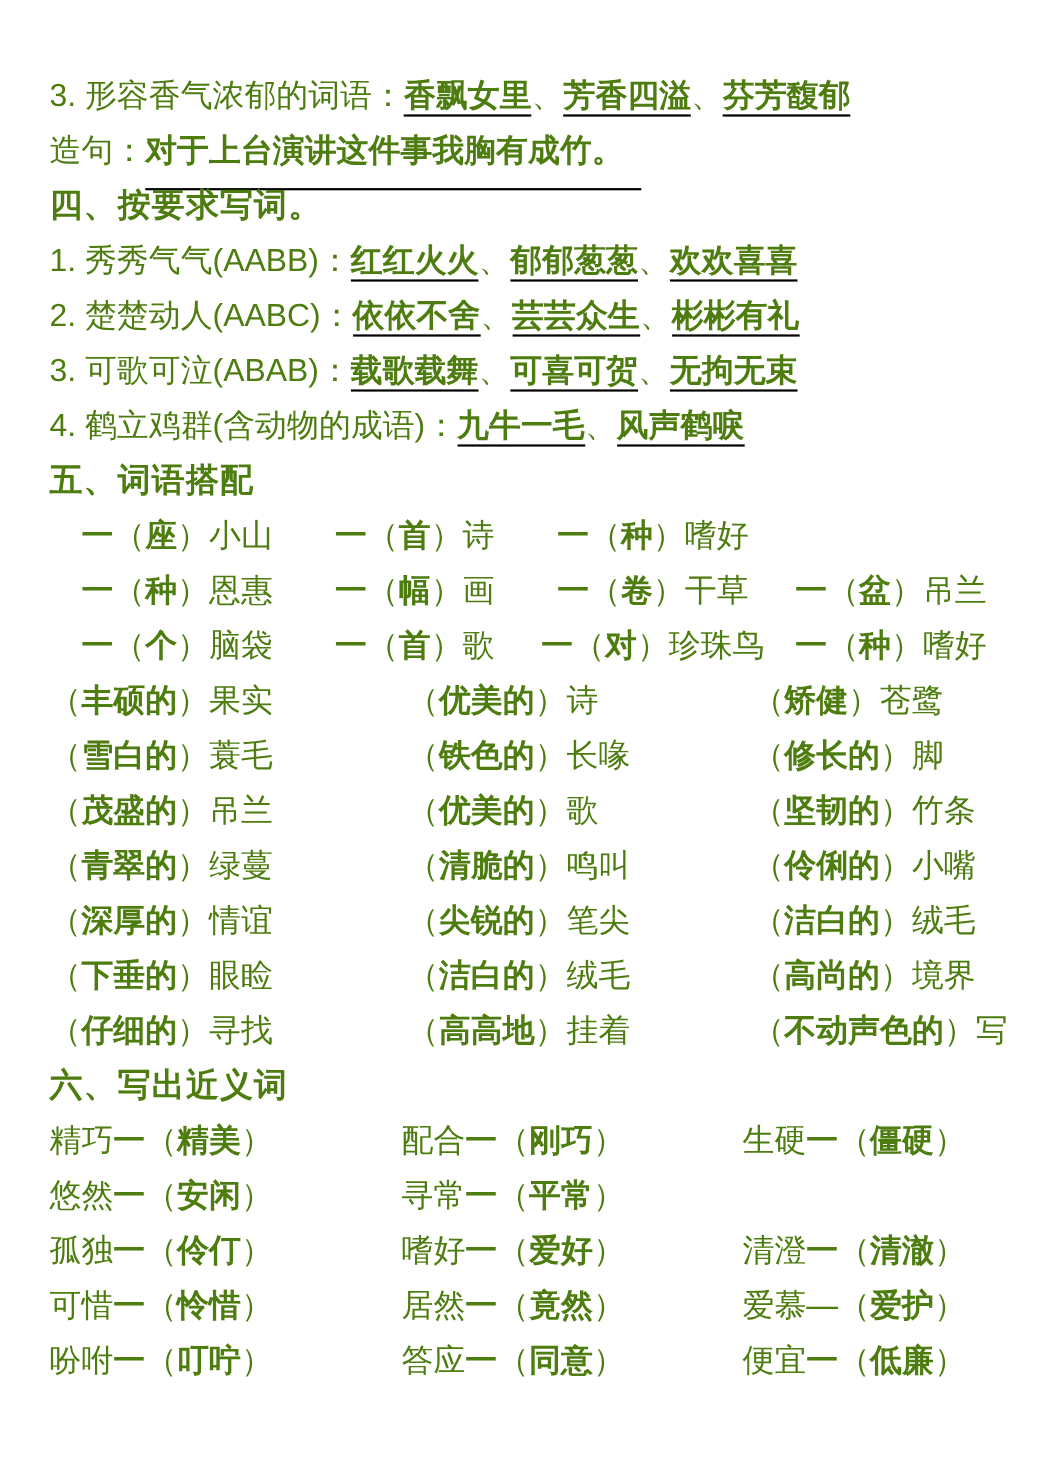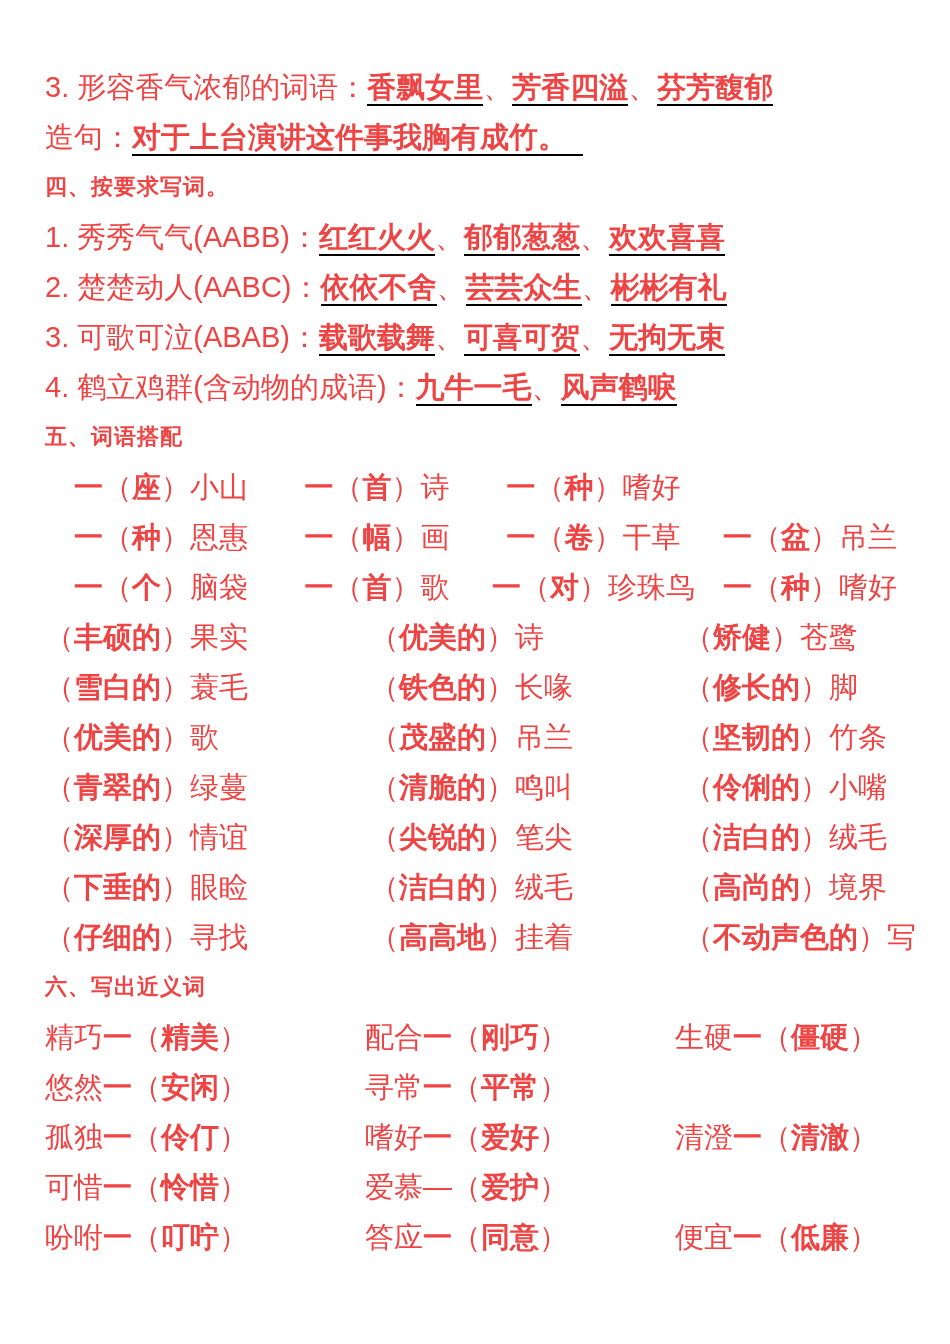"3. 形容香气浓郁的词语：香飘女里、芳香四溢、芬芳馥郁" .page { color: #ef4444 -> #4d7c0f }
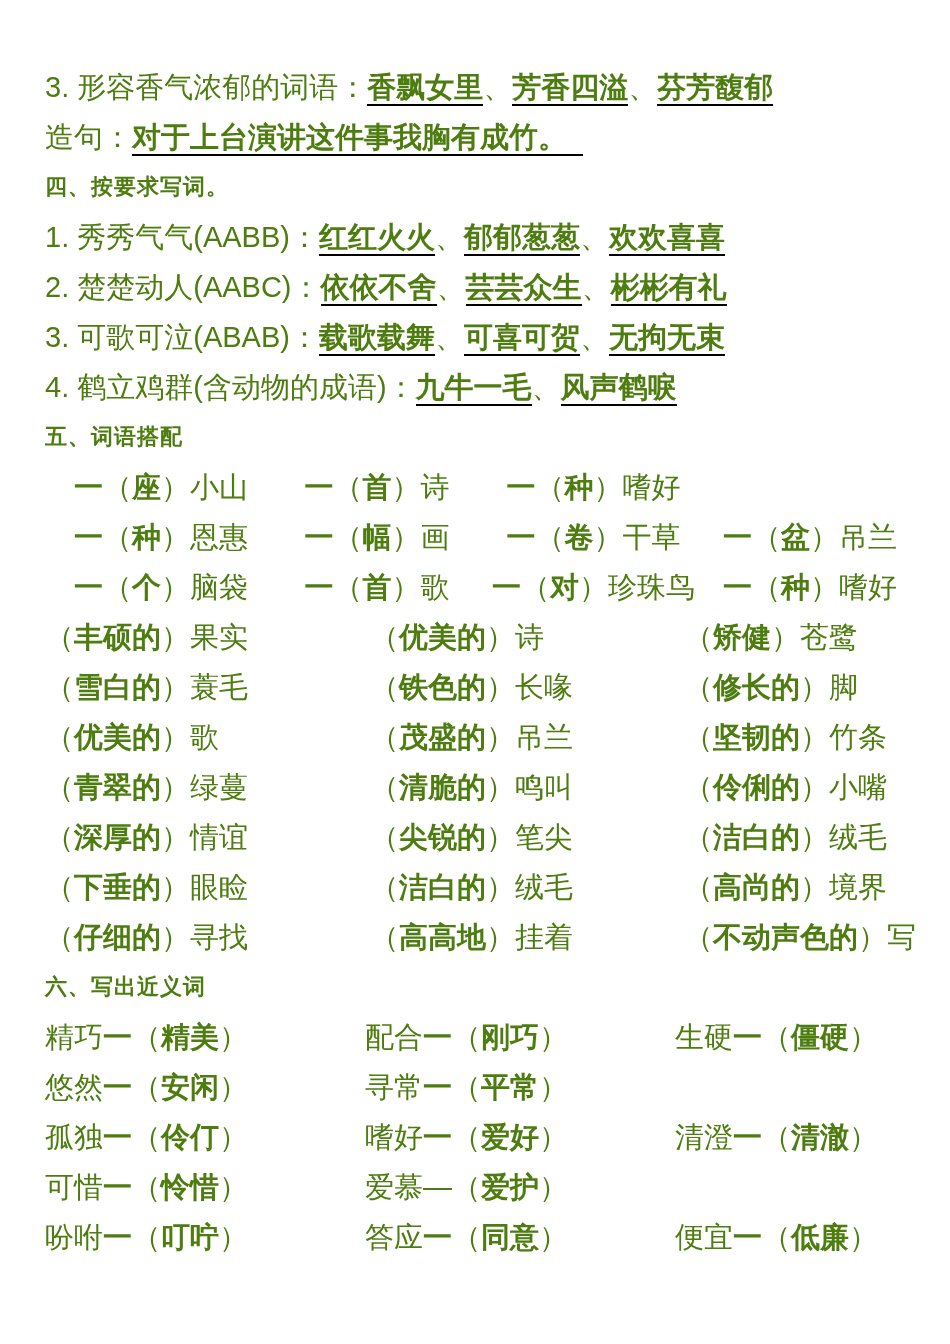"对于上台演讲这件事我胸有成竹。" .usent { padding-bottom: 1px -> 18px }
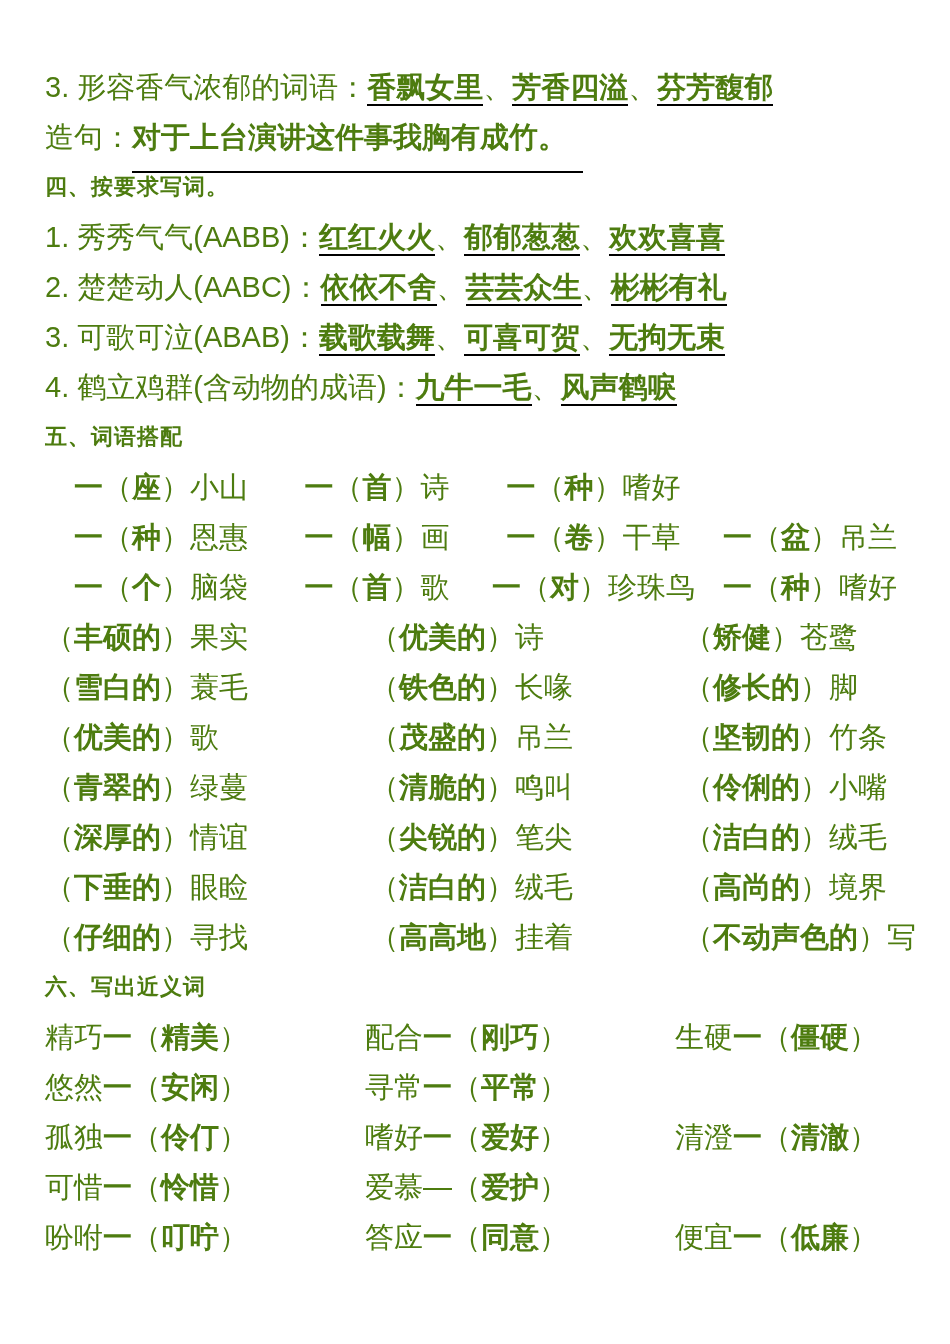"四、按要求写词。" .h { font-size: 22px -> 30px }
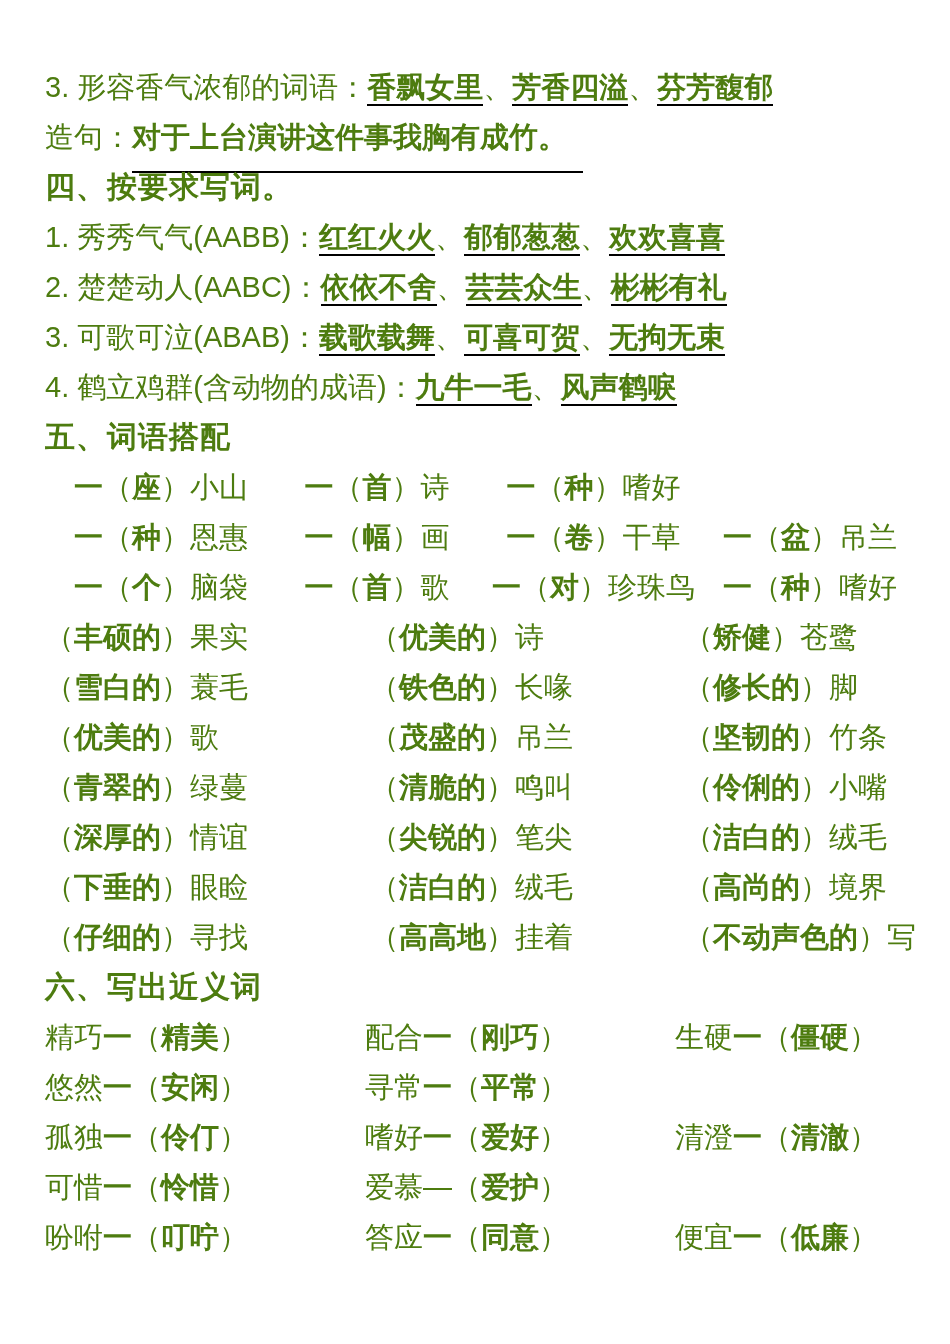"（优美的）歌" span.cell { order: before "（茂盛的）吊兰" -> after "（茂盛的）吊兰" }
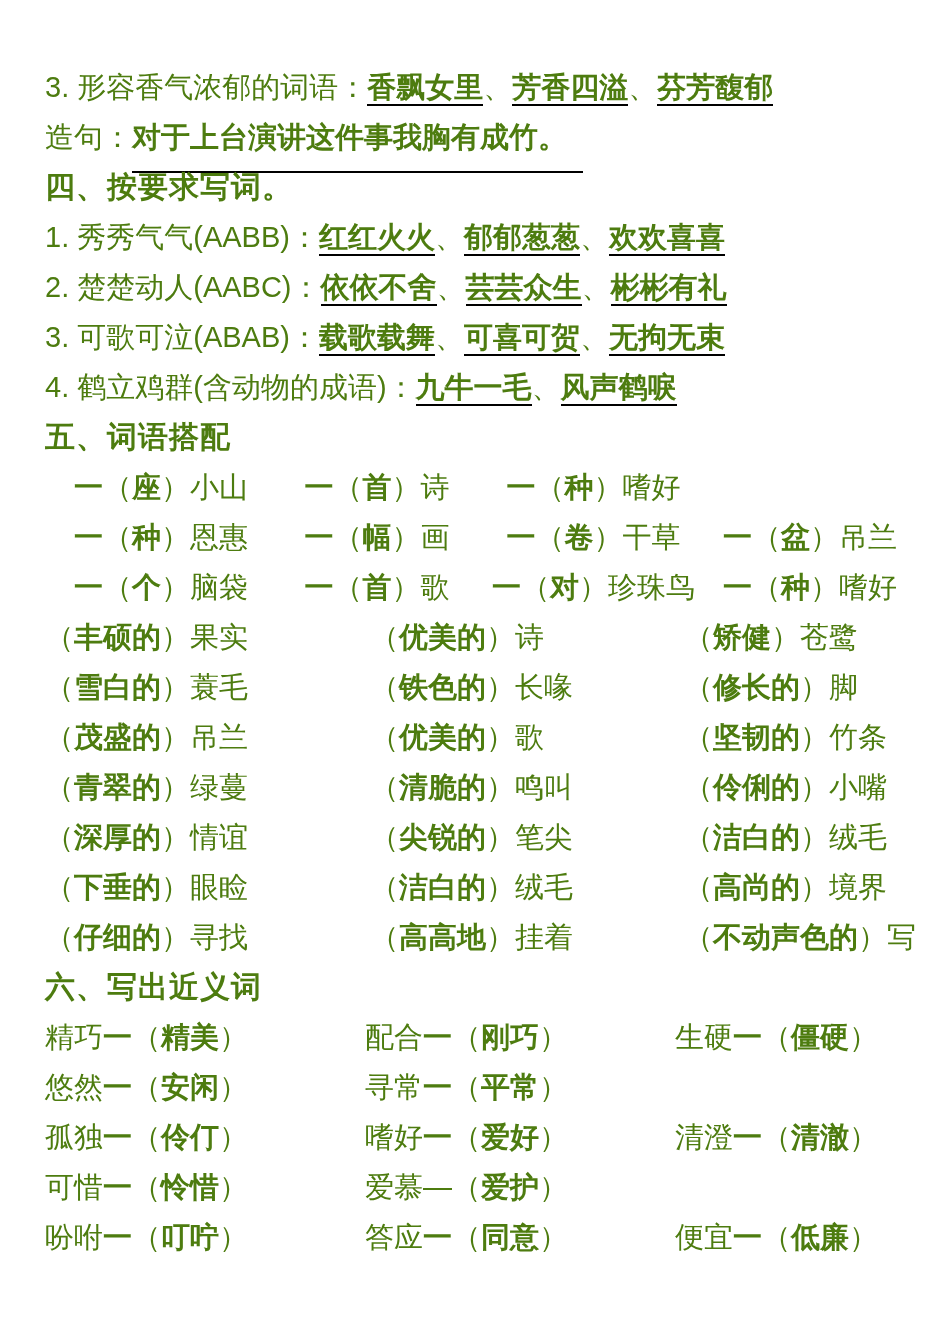"居然一（竟然）" span.cell { html: none -> <span><span>居然</span><span>一</span><span>（</span><span>竟然</span><span>）</span></span> }
